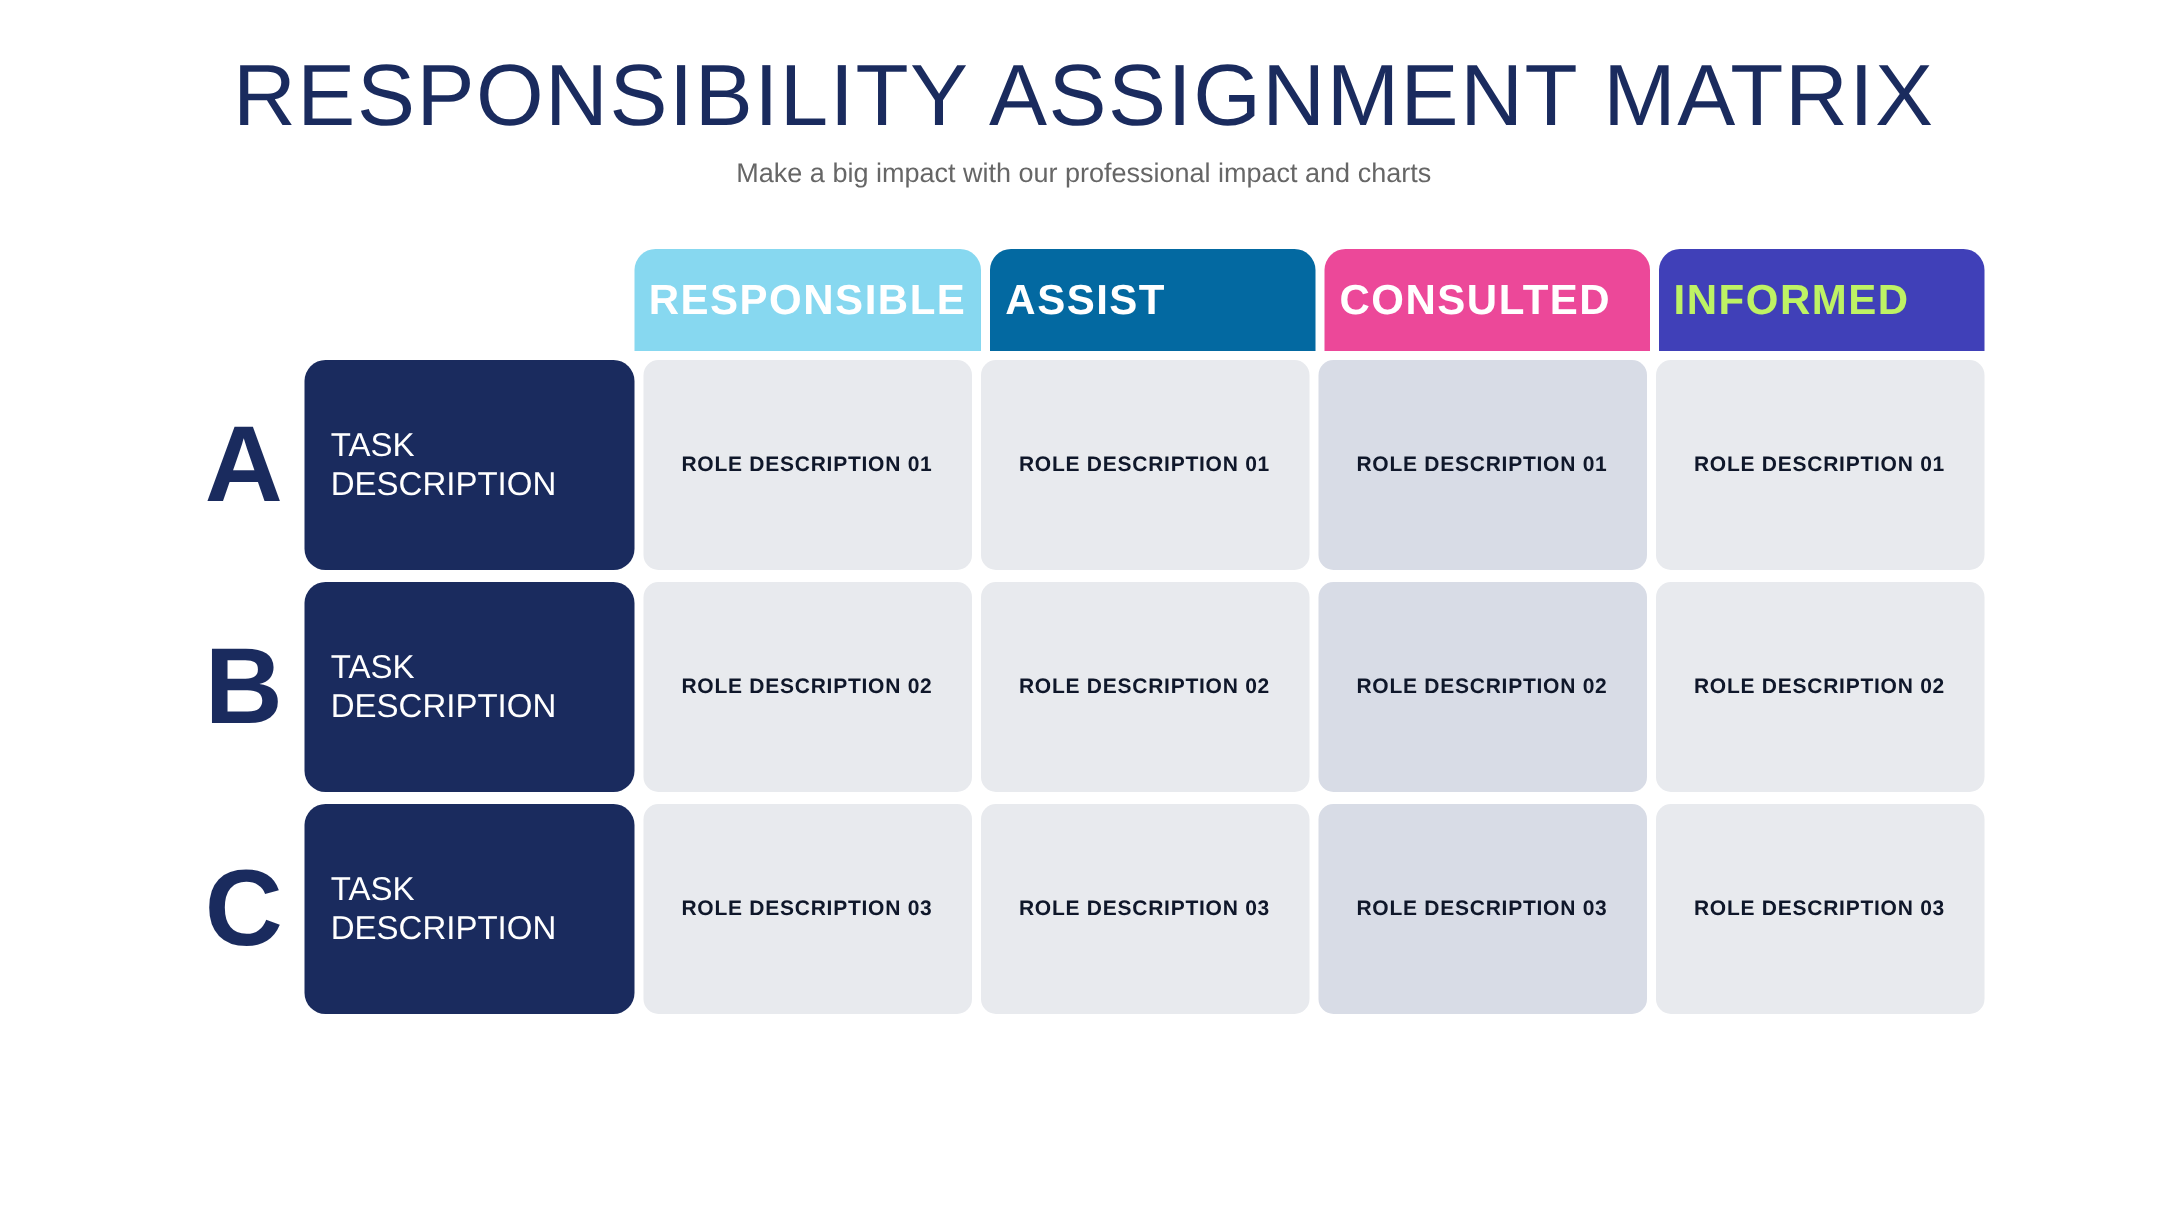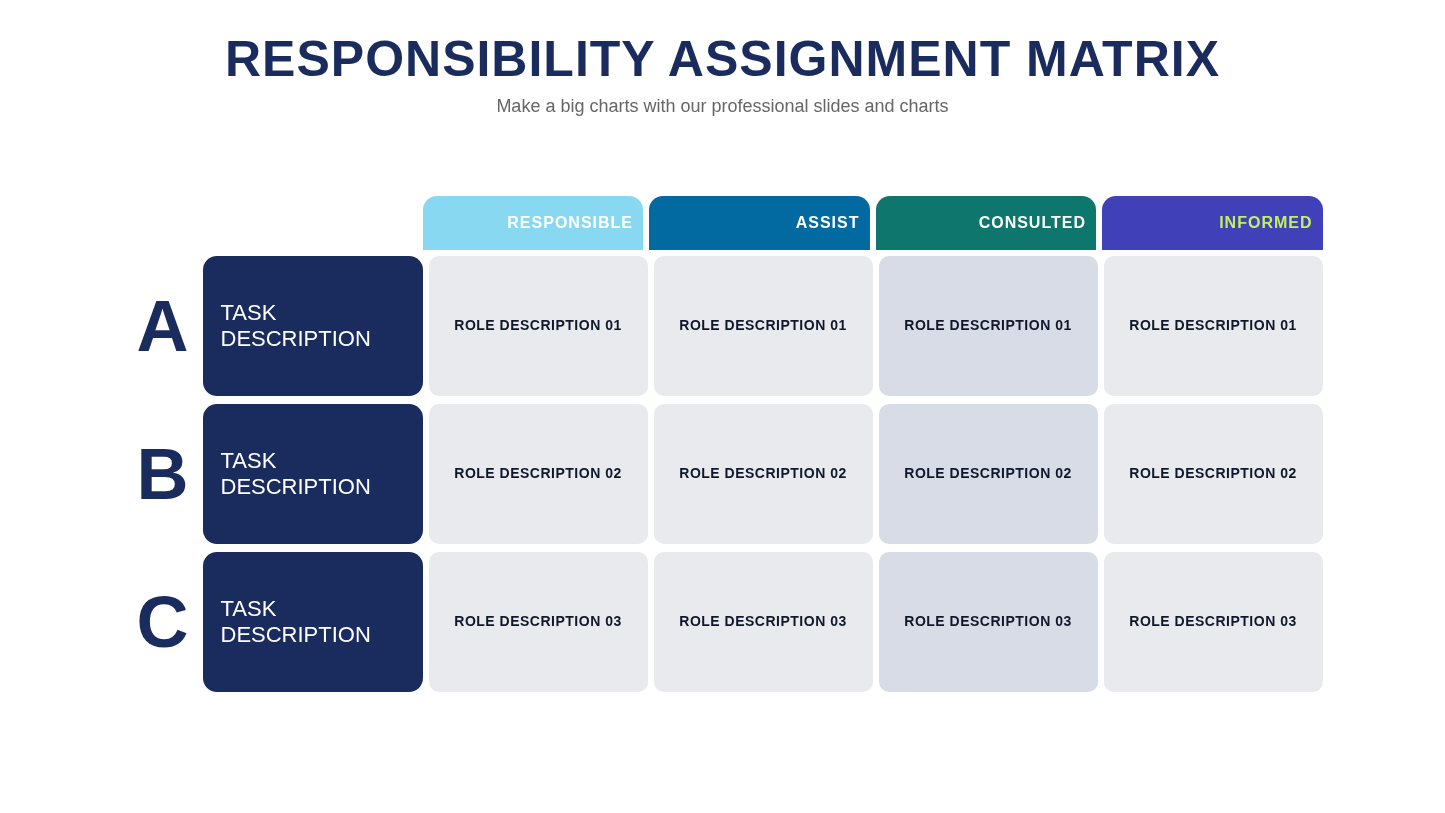"RESPONSIBILITY ASSIGNMENT MATRIX" .page-title { font-size: 50px -> 58px; font-weight: 700 -> 400 }
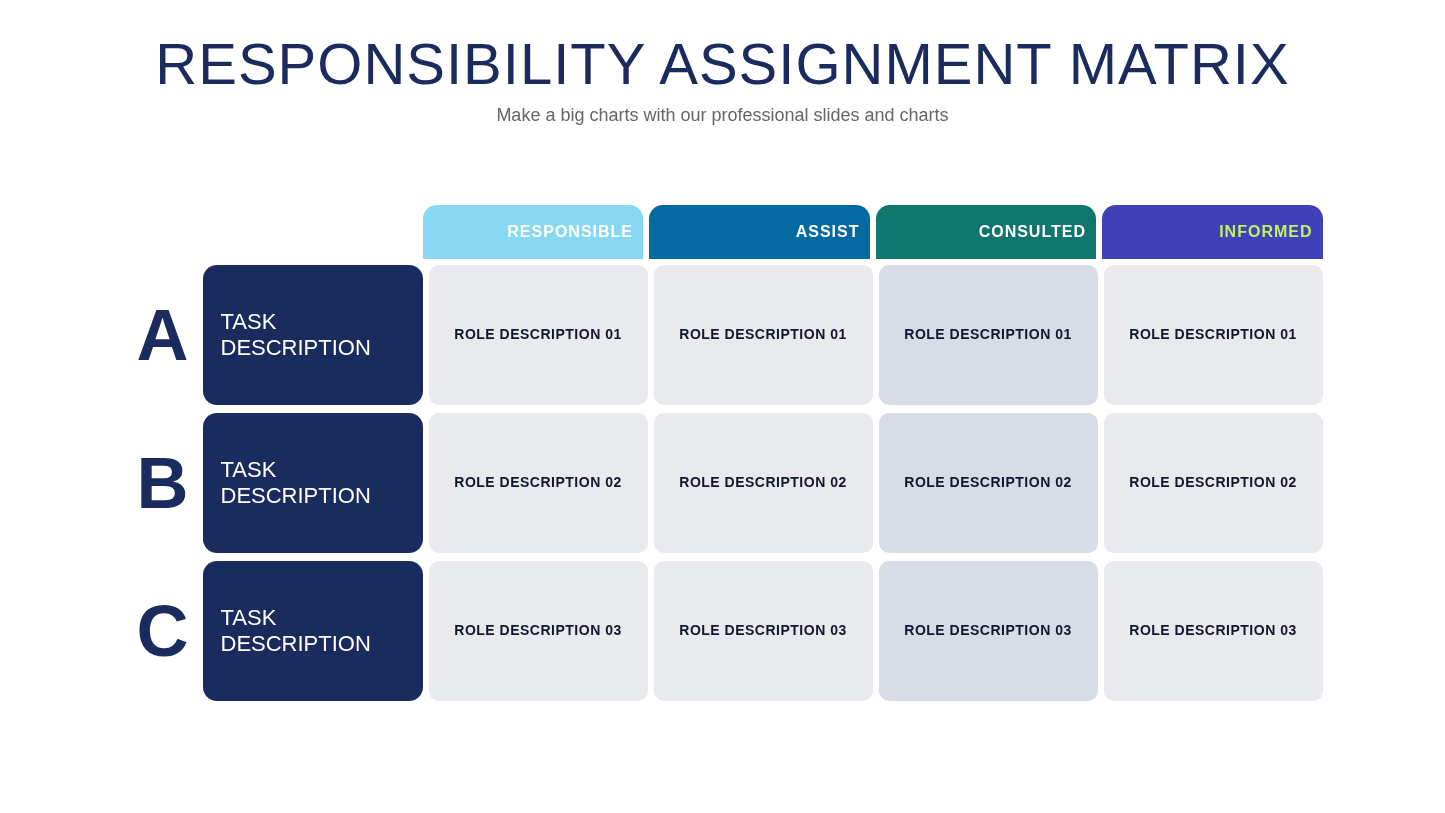"Make a big charts with" p.page-subtitle { text: charts with our professional slides -> impact with our professional impact }
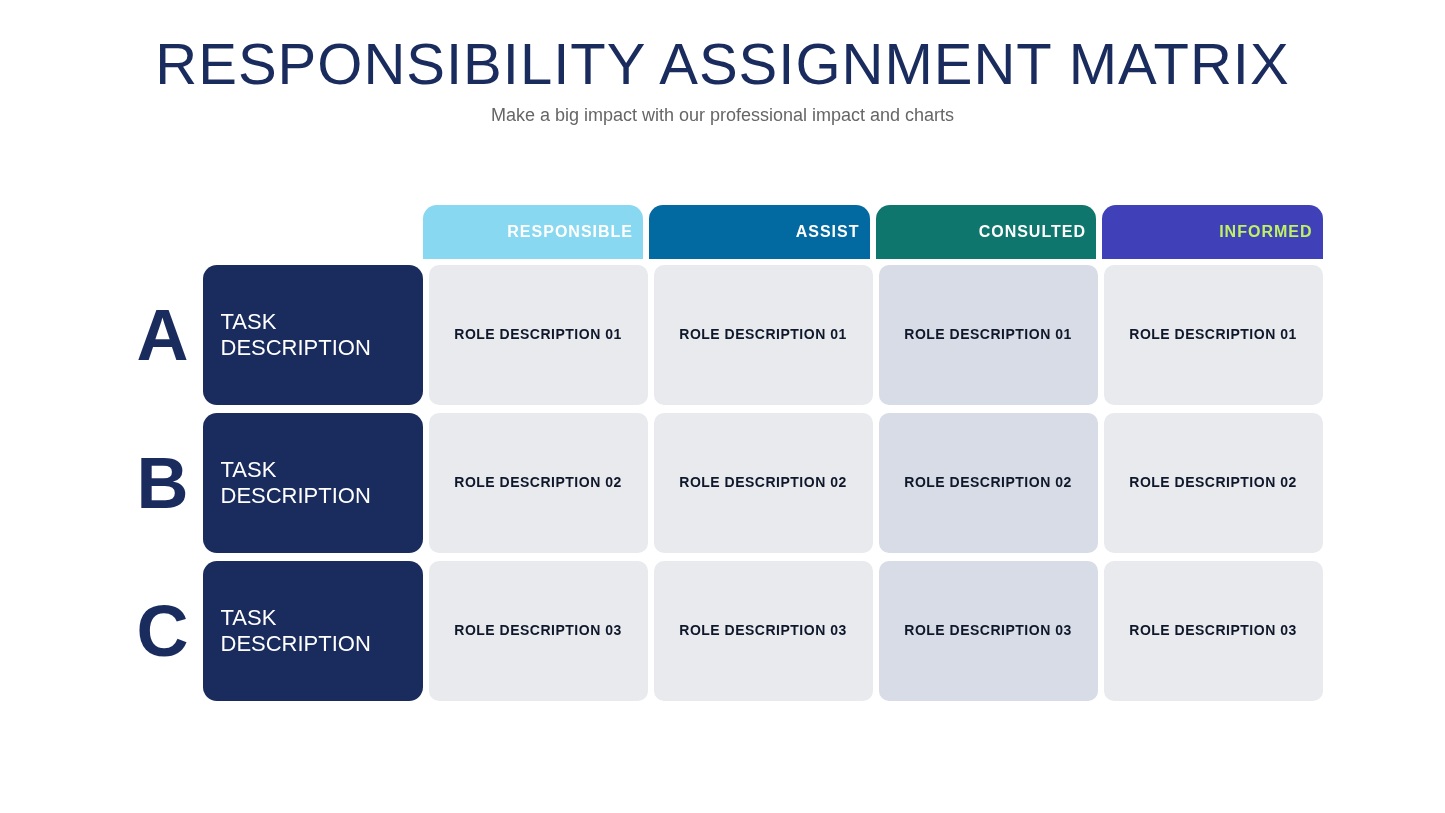"RESPONSIBLE" .col-header { font-size: 16px -> 28px; margin-top: 39px -> none; text-align: right -> left }
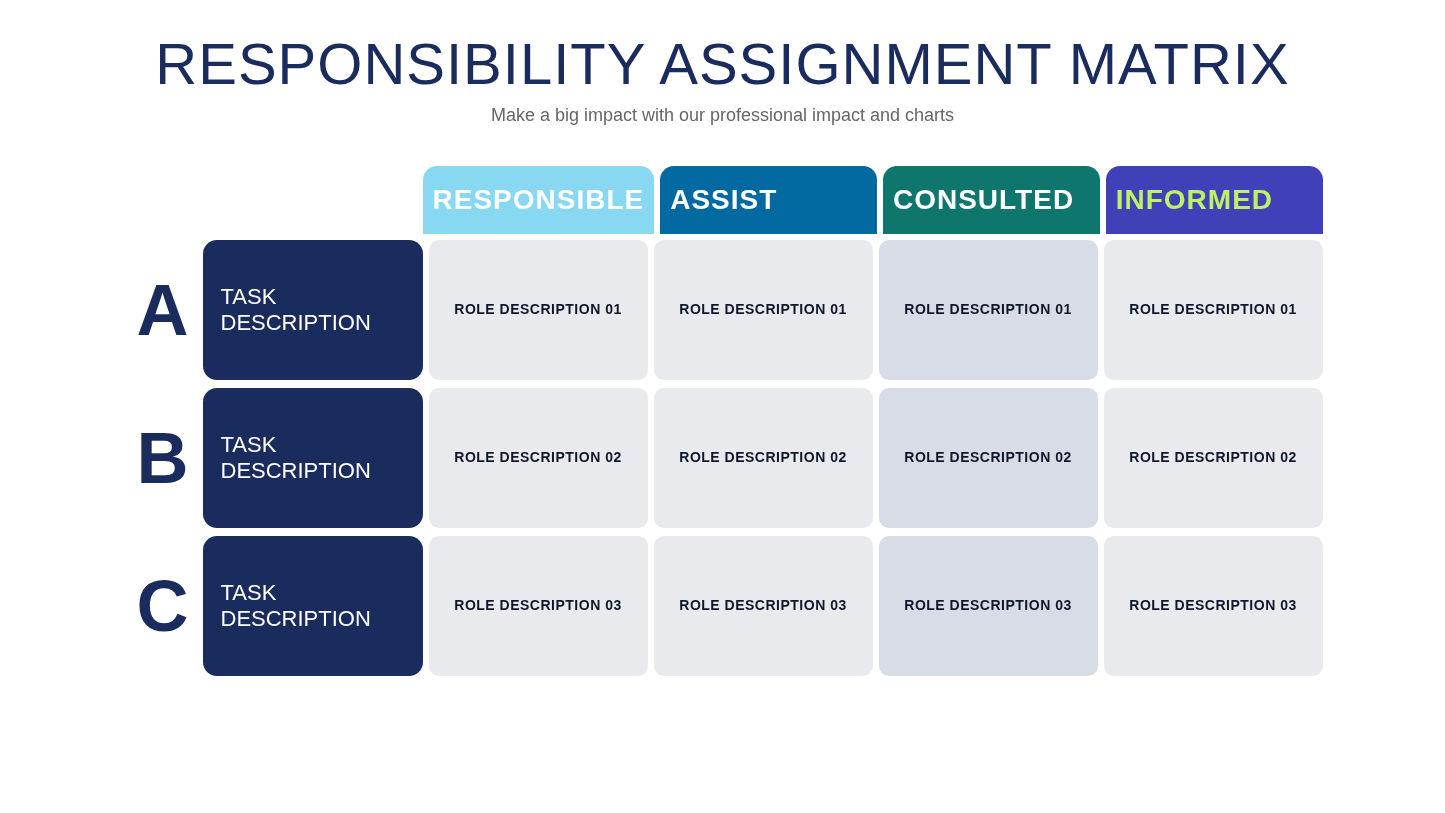"CONSULTED" .col-header.consulted { background: #0f766e -> #ec4899 }
